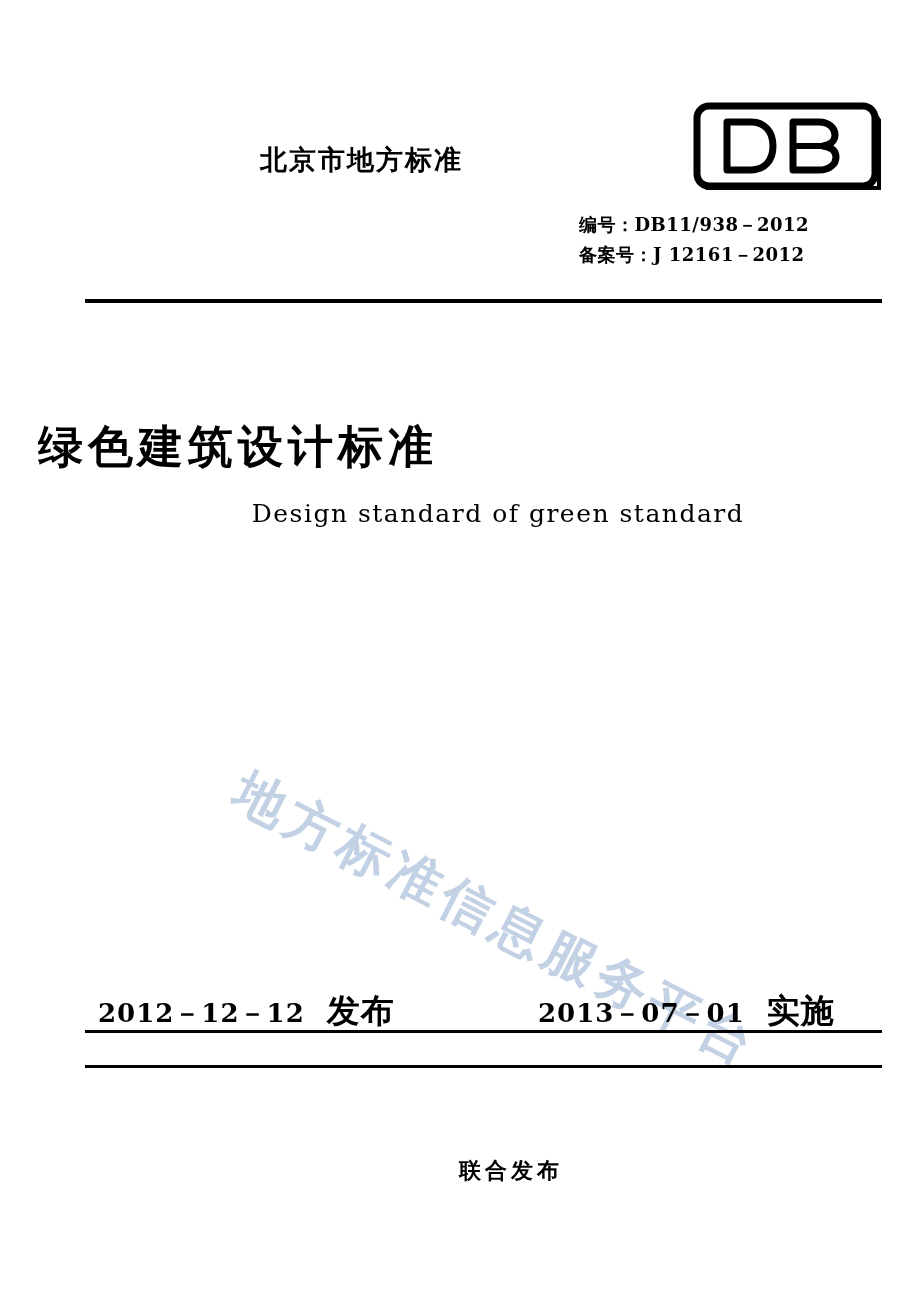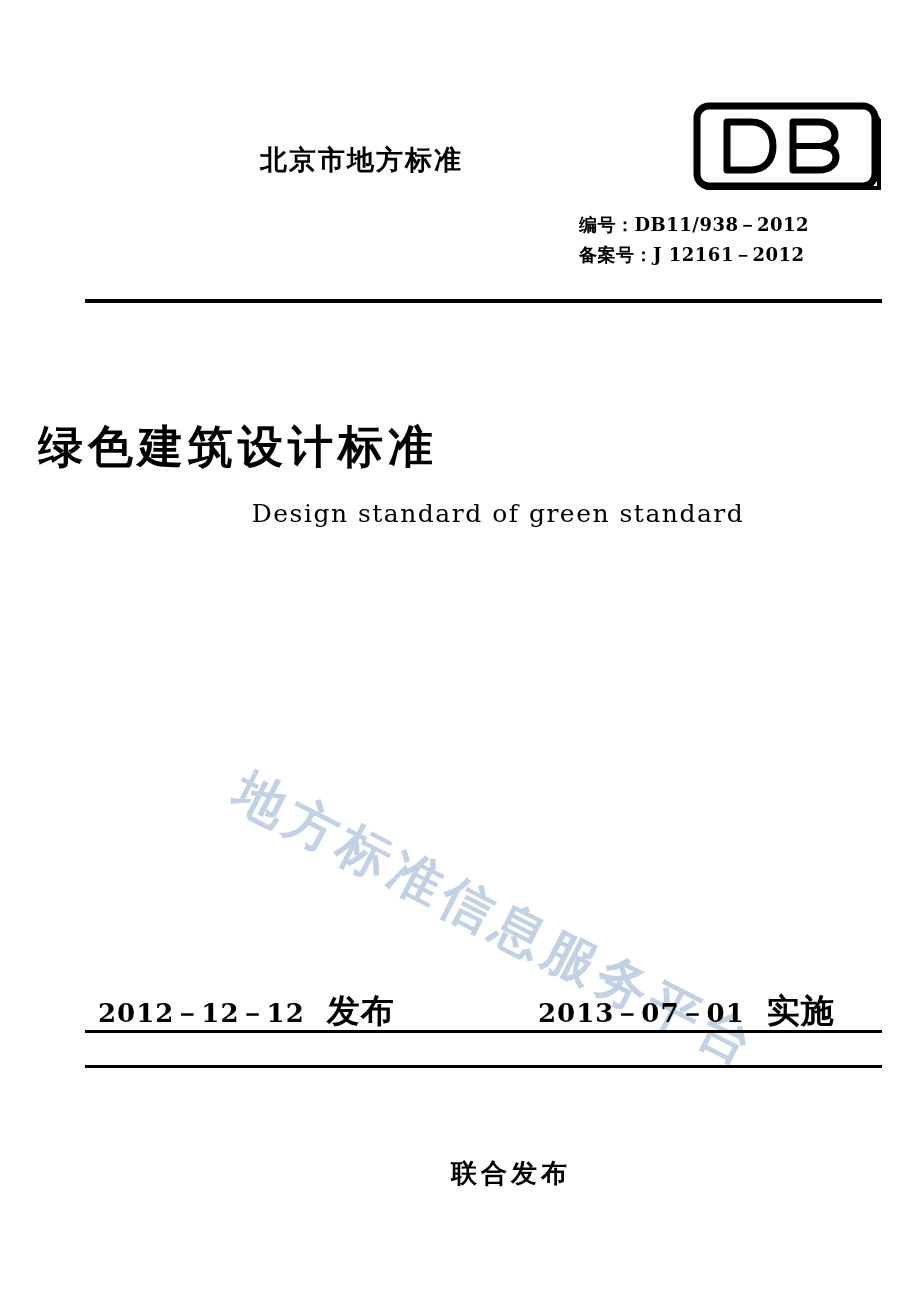"联合发布" .pub-joint { font-size: 26px -> 22px }
